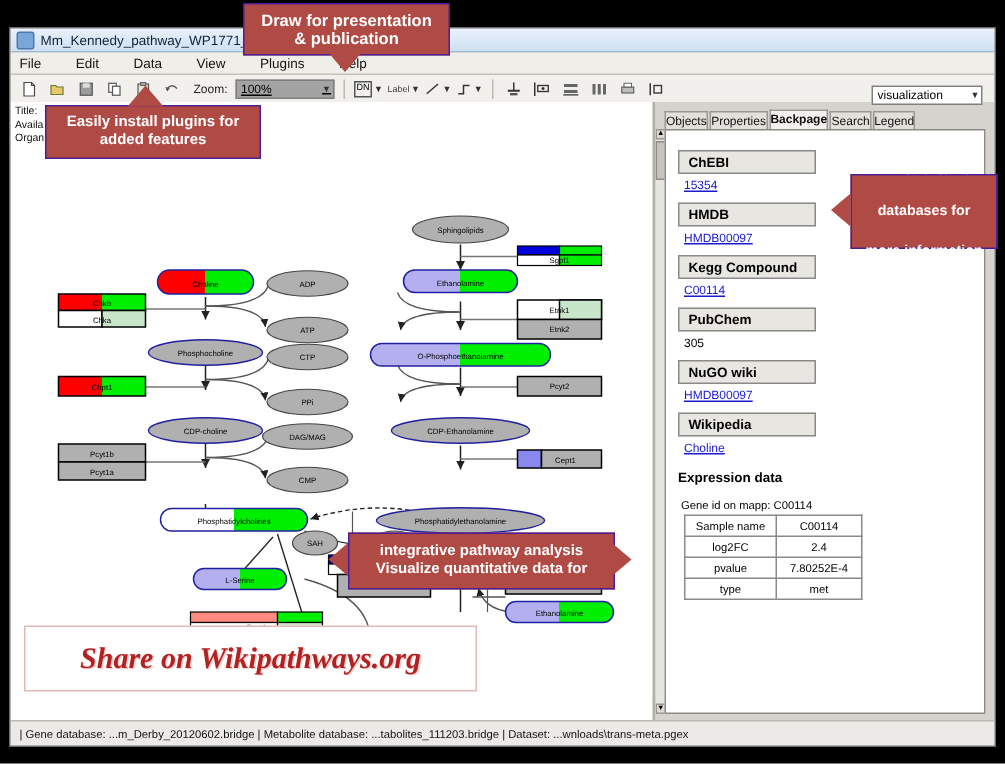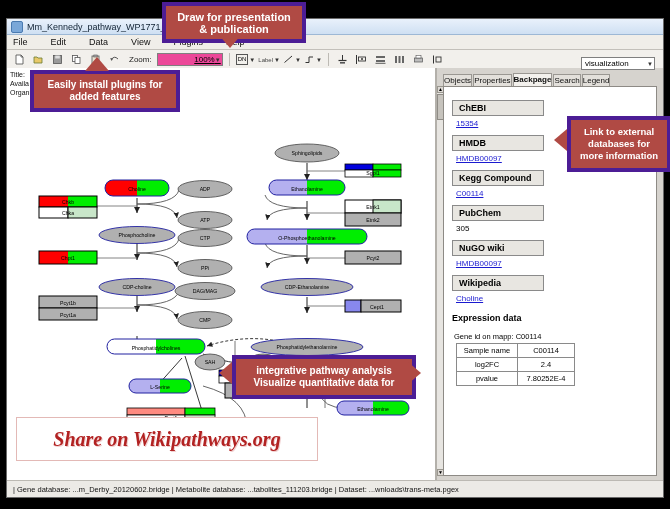"Draw for presentation" .callout { border: 4px solid #4c1d95 -> 1px solid #4c1d95 }
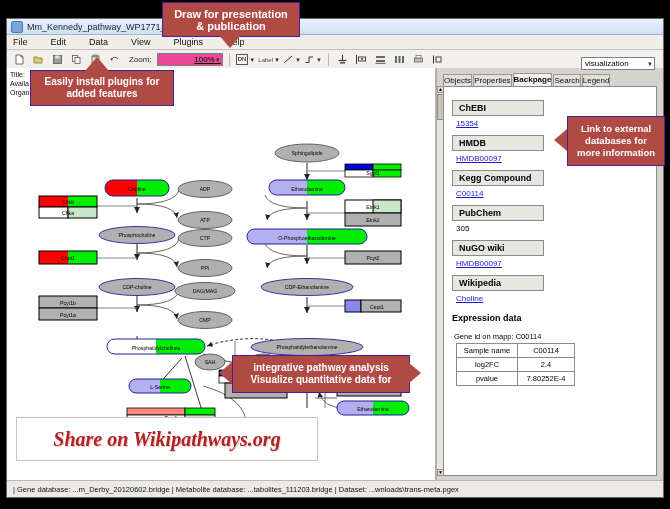"100%" .zoomcombo { background: #ec4899 -> #a3a3a3; justify-content: flex-end -> space-between }
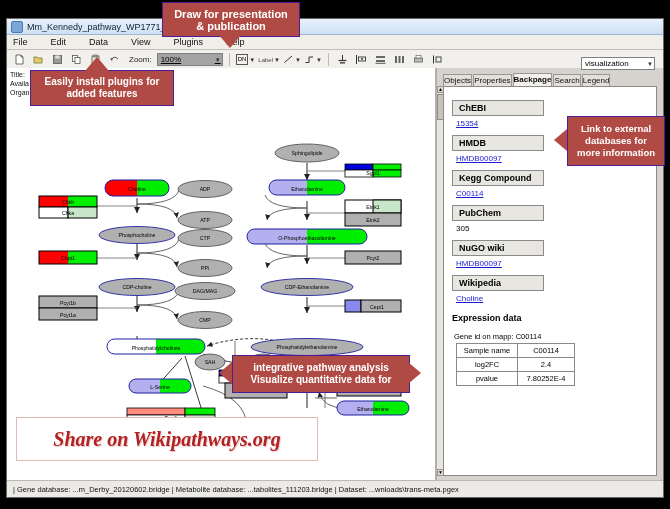"Link to external" div.callout { gap: none -> 15px }
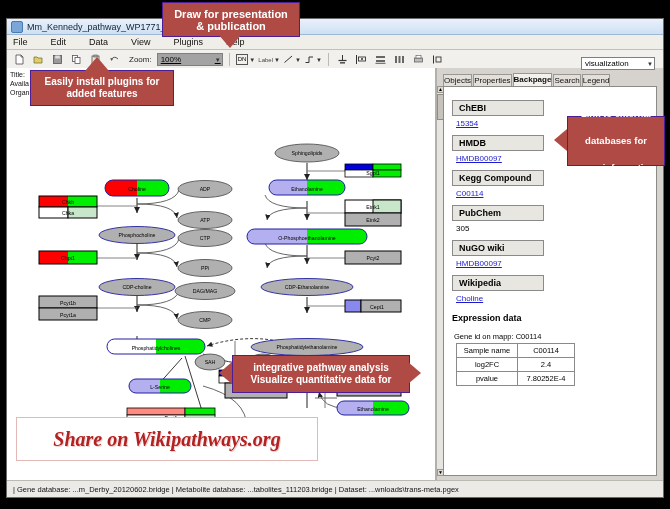"type" tr { html: none -> <tr> <td>type</td> <td>met</td> </tr> }
